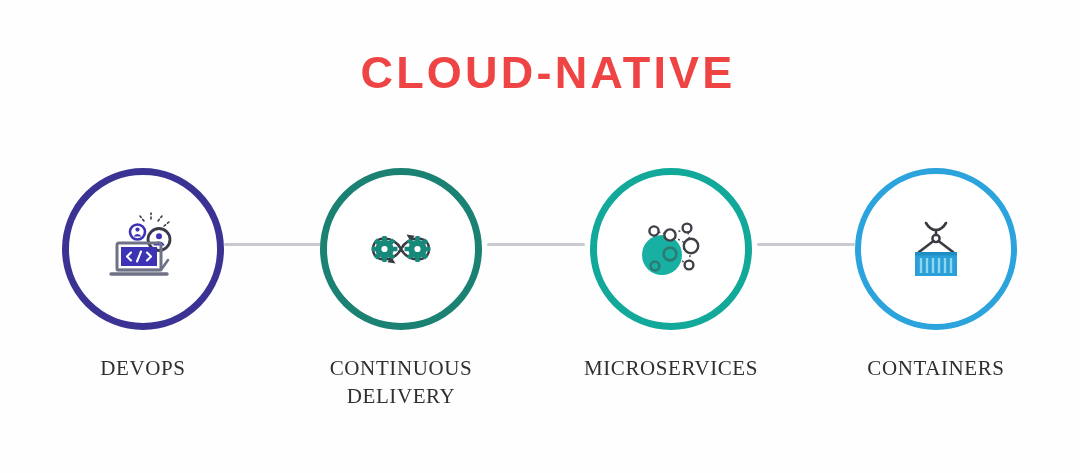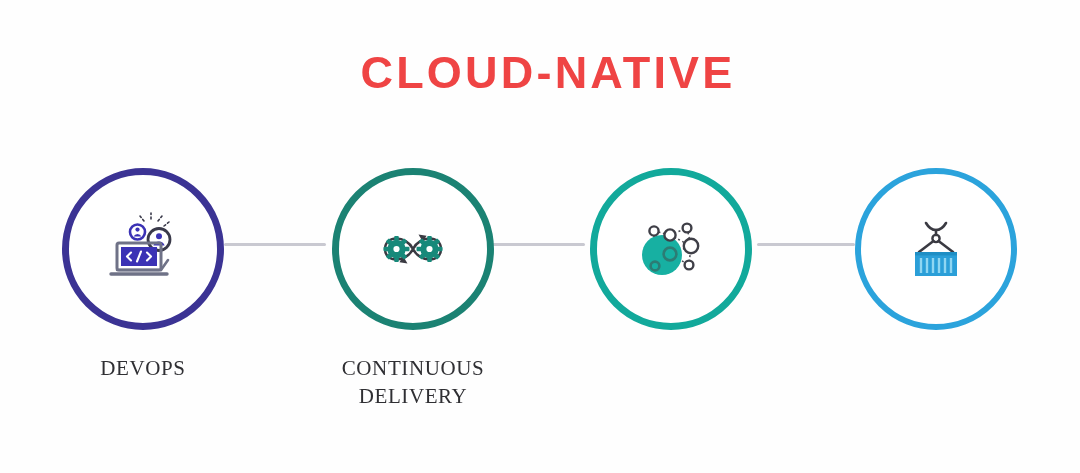"CONTINUOUS" div.node { left: 310px -> 298px }
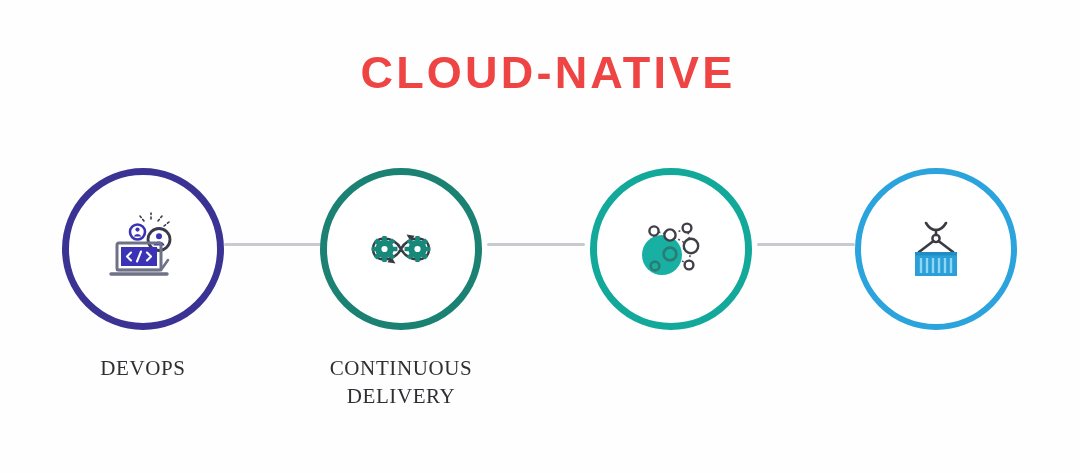"MICROSERVICES" div.node-label { html: none -> <div>MICROSERVICES</div> }
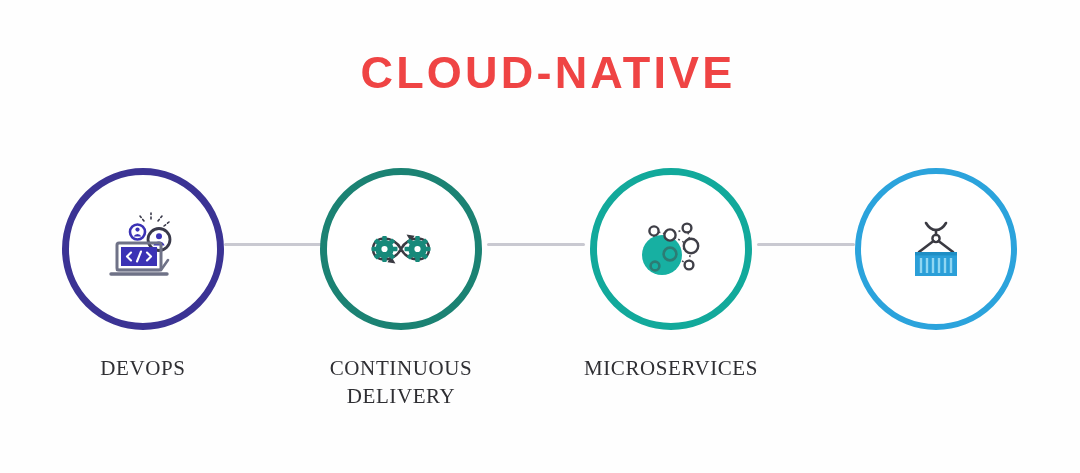"CONTAINERS" div.node-label { html: none -> <div>CONTAINERS</div> }
